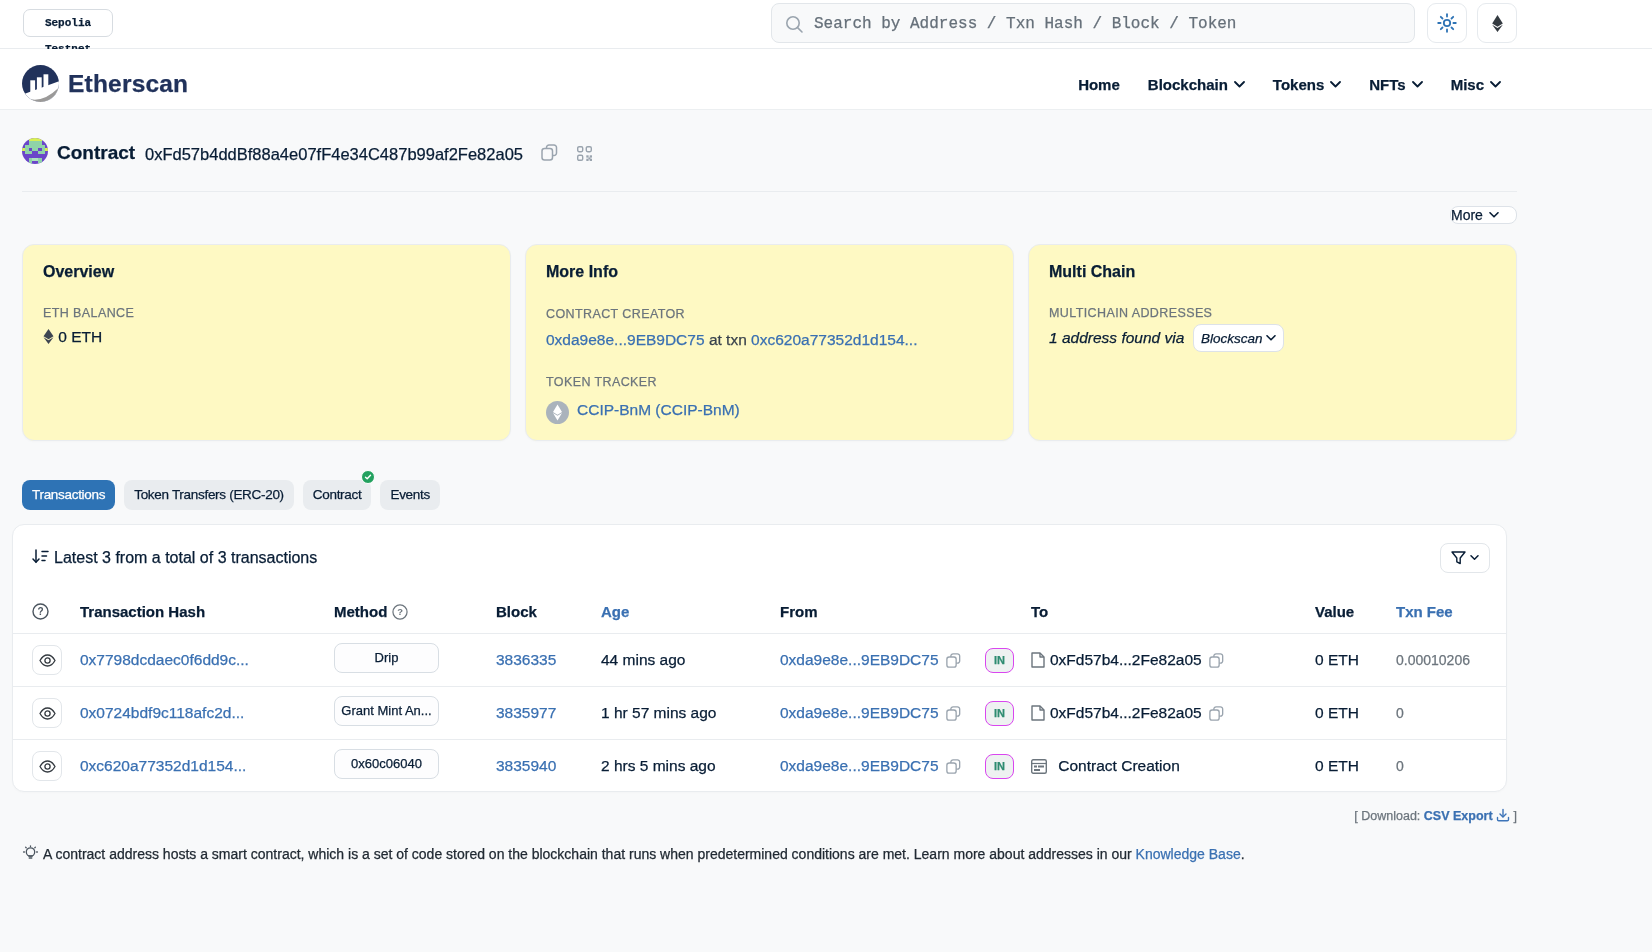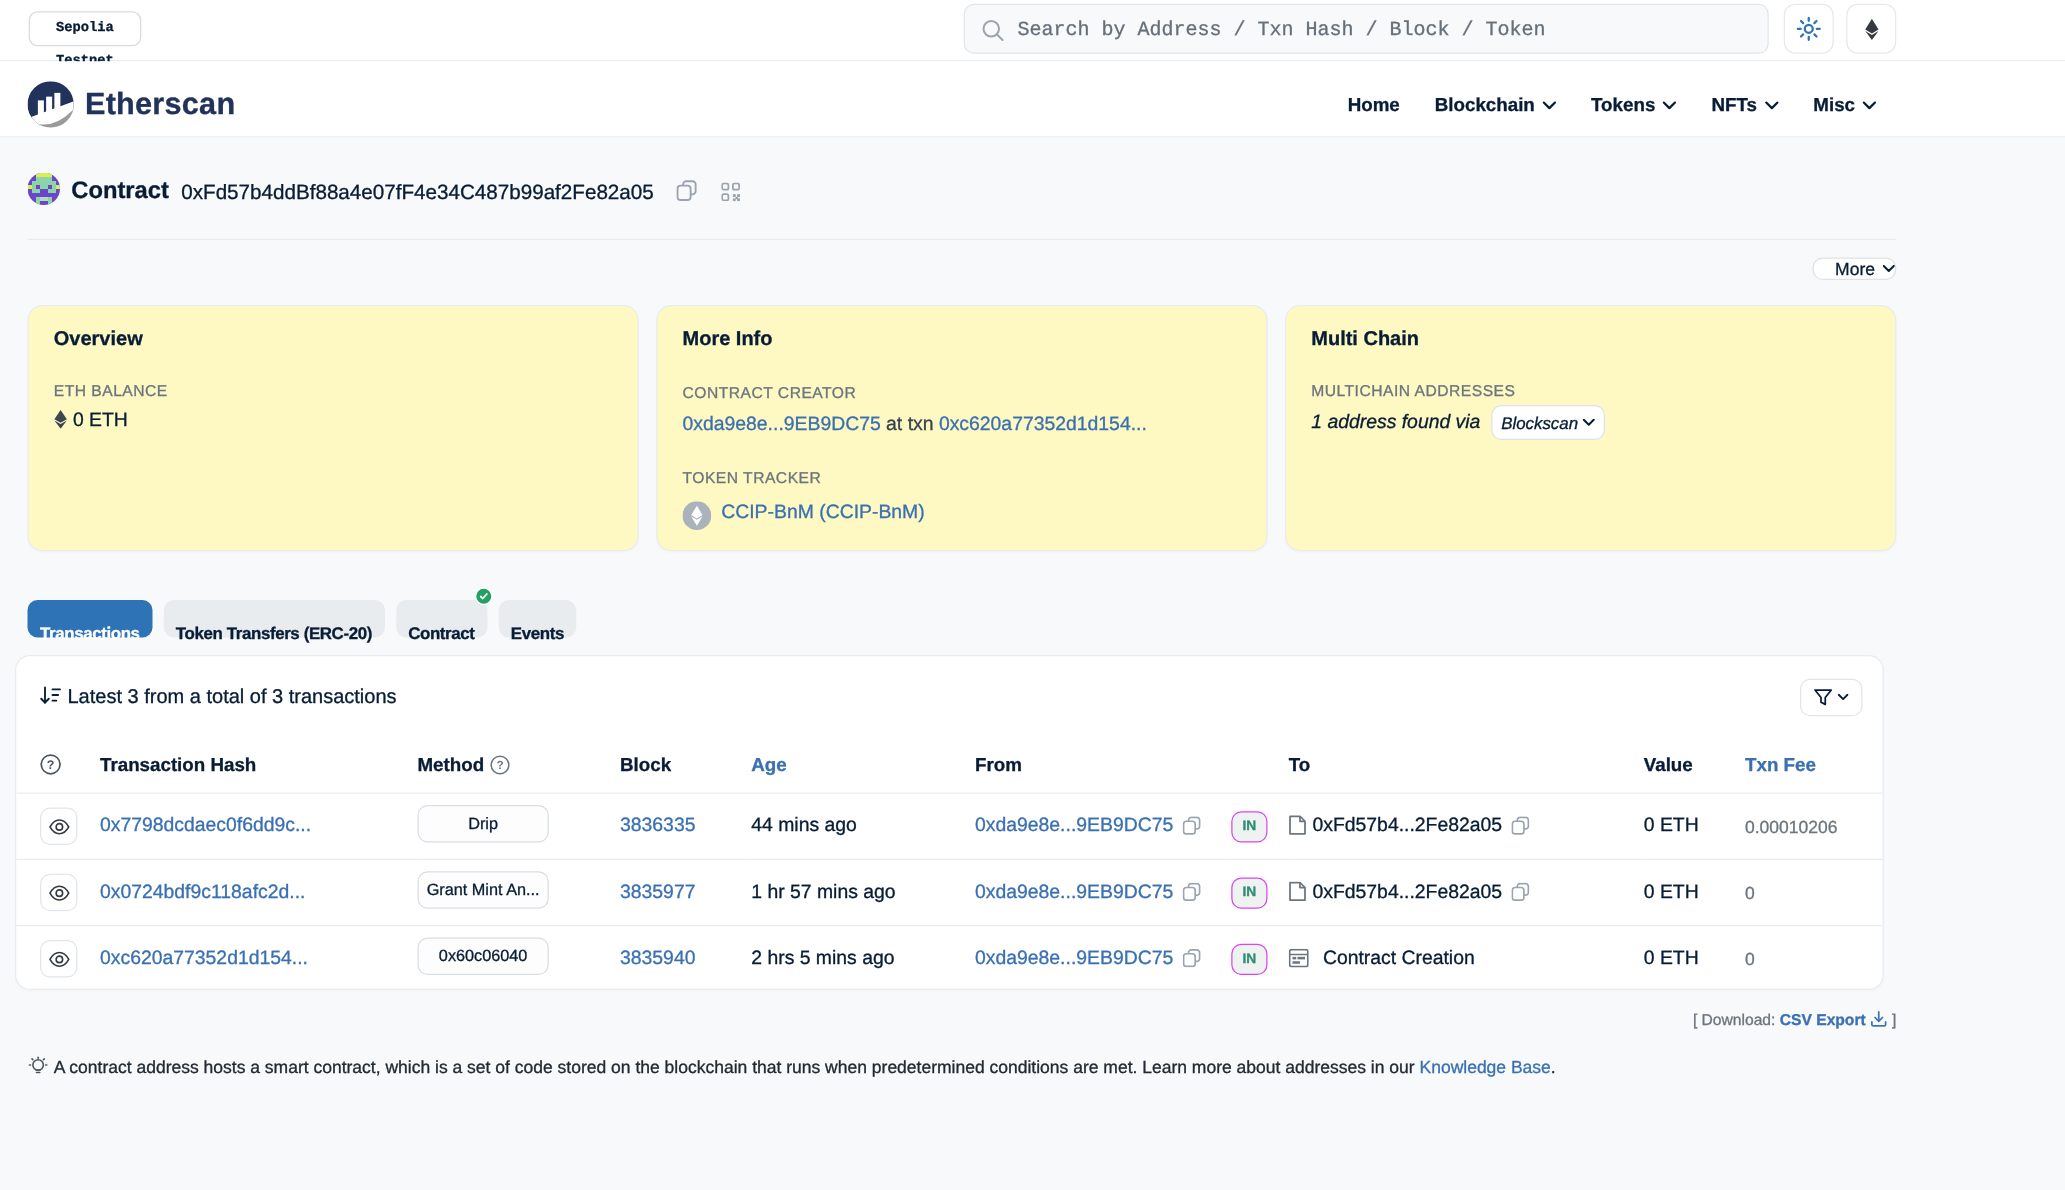"More" #morebtn { justify-content: flex-end -> flex-start }
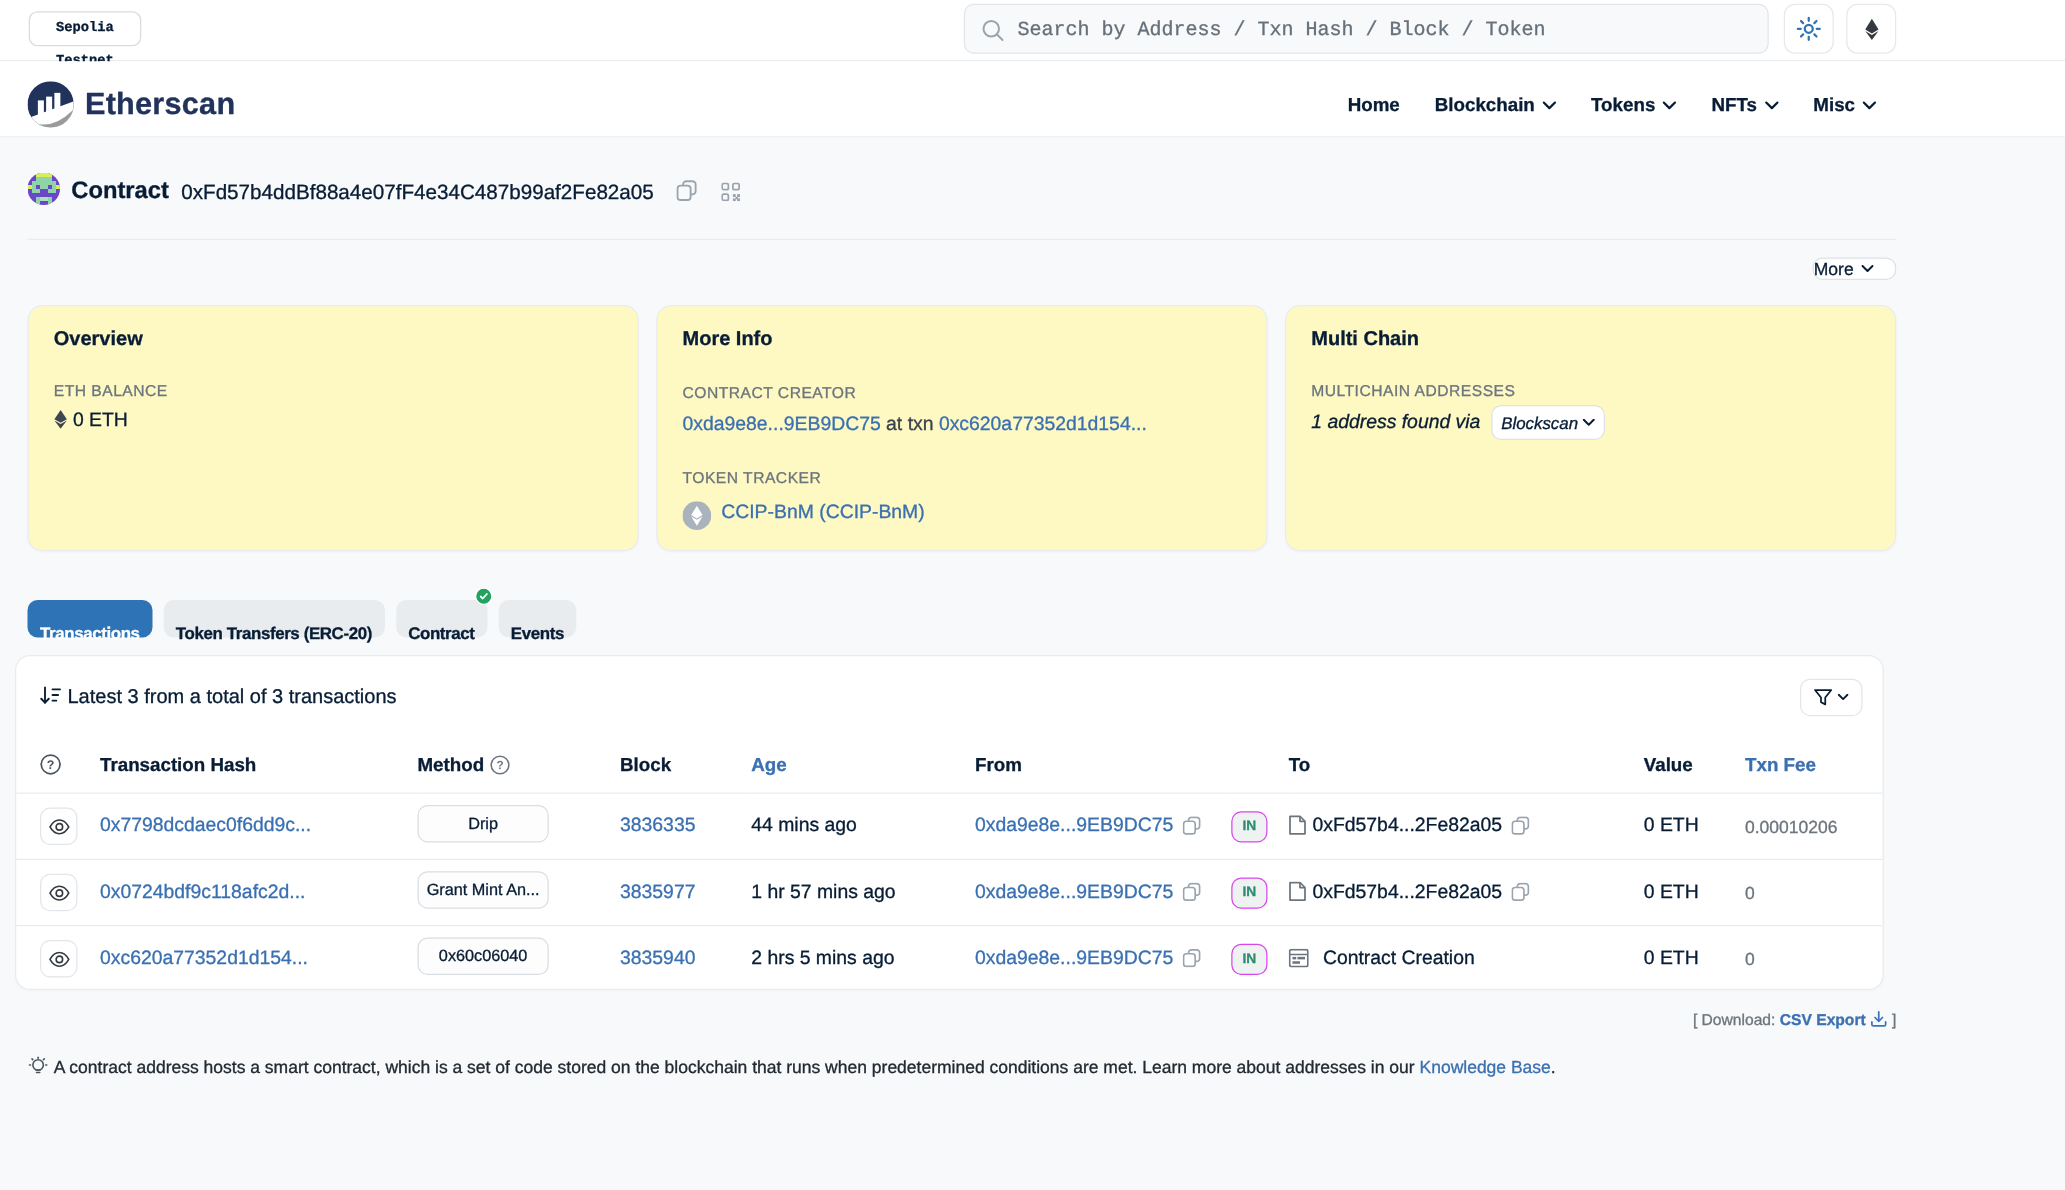"Transactions" .tab { font-weight: bold -> normal; padding: 12px 10px -> 0 10px }
